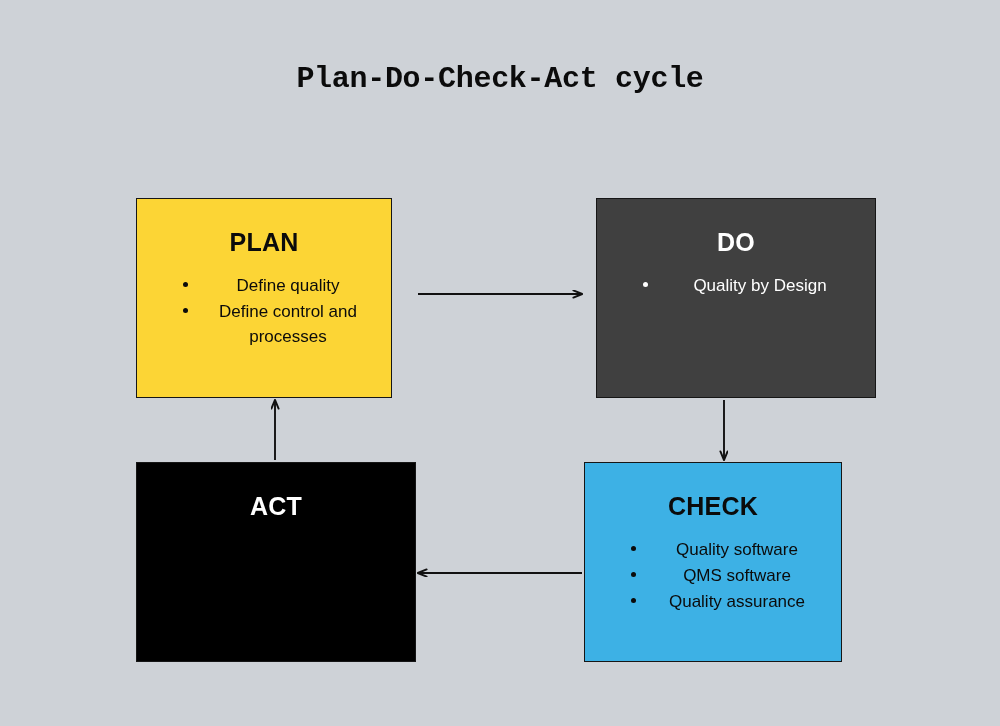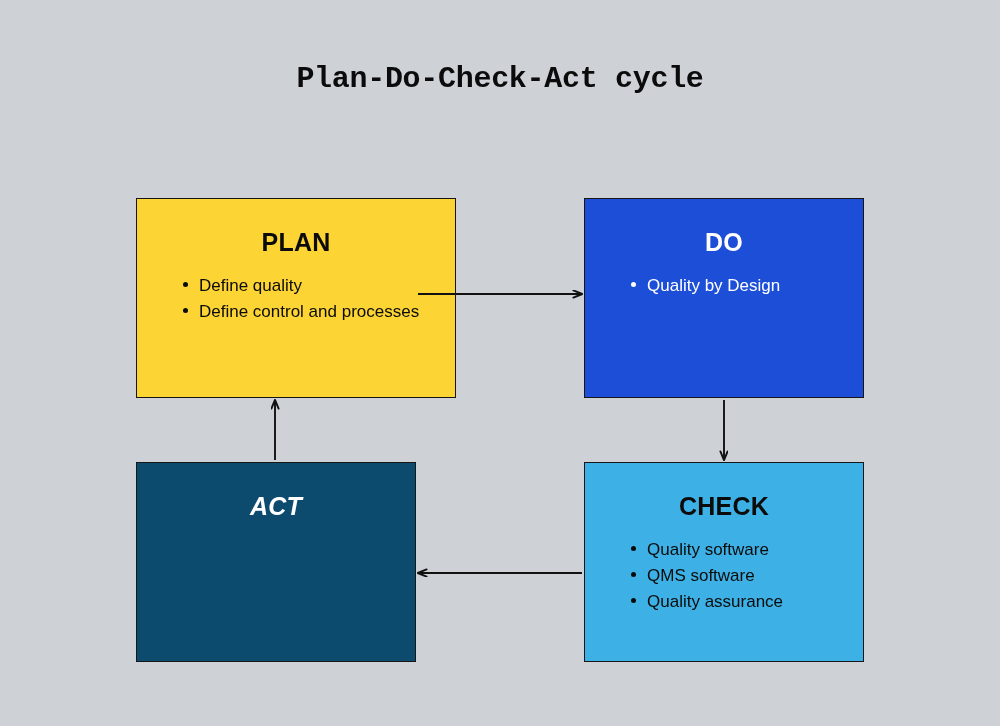"PLAN" #node-plan { width: 320px -> 256px }
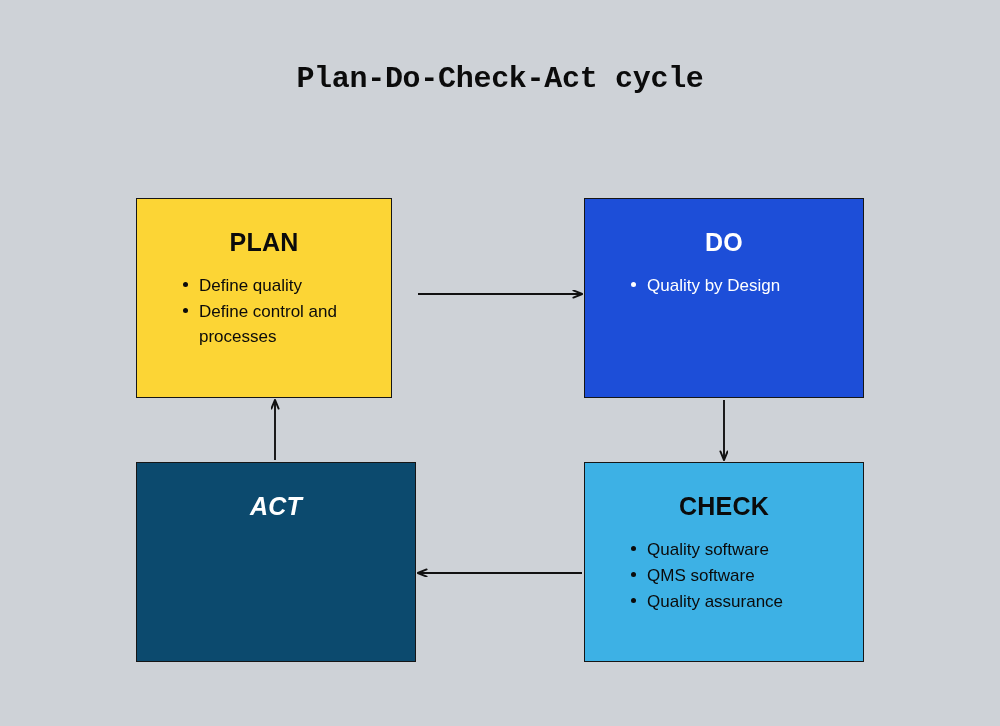"DO" div.node { background: #1d4ed8 -> #404040; margin-left: none -> 12px }
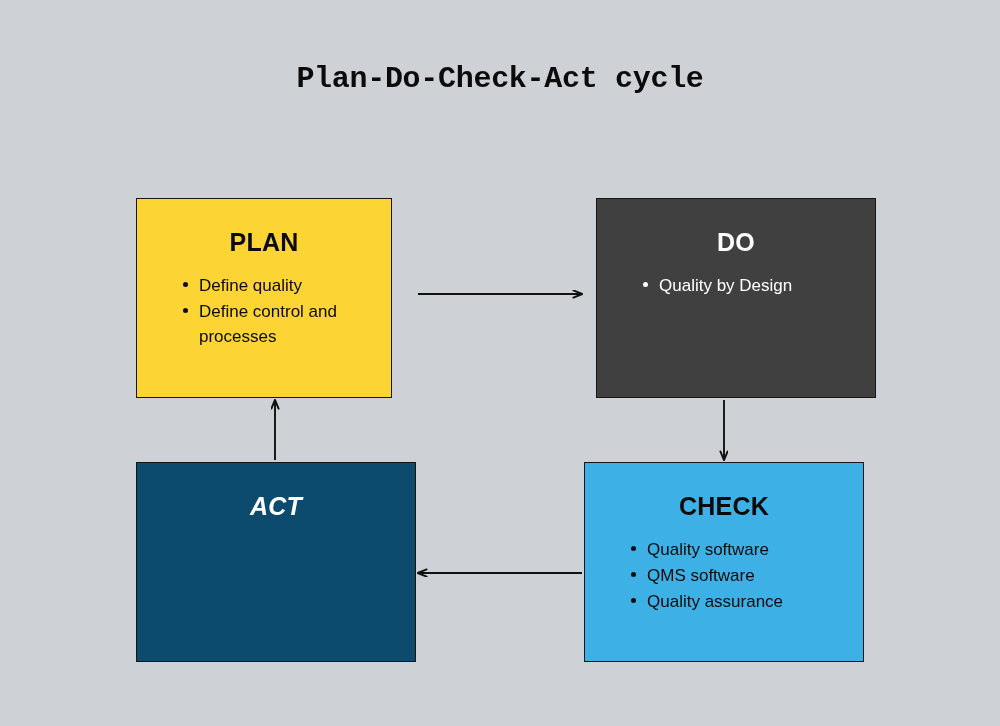"Define quality" .node-list li { text-align: none -> center }
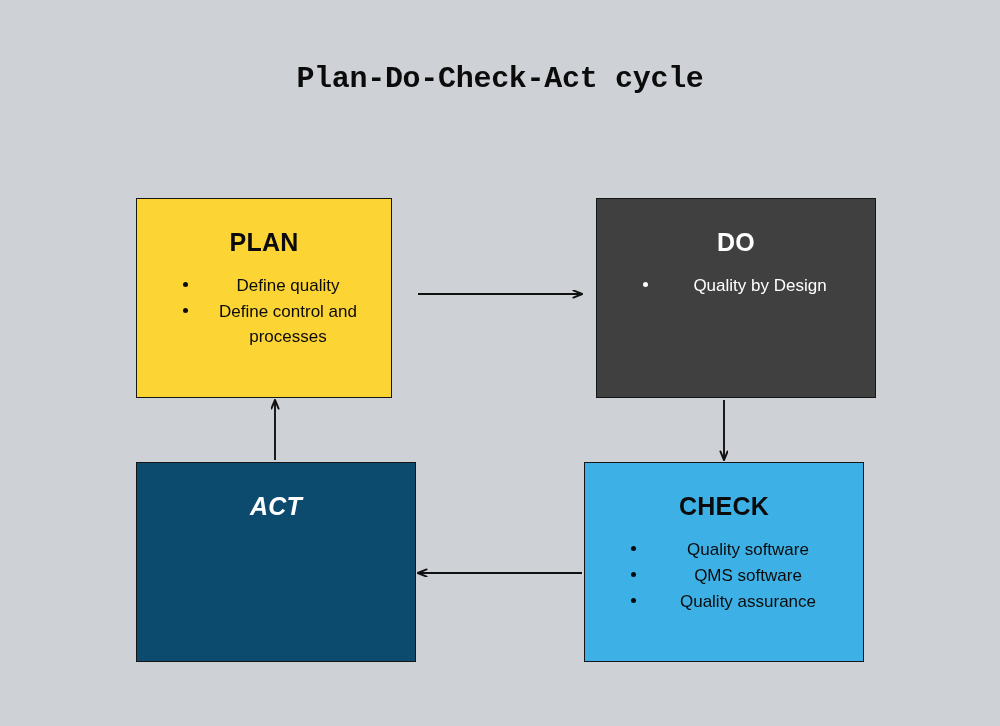"ACT" div.node { background: #0c4a6e -> #000000; font-style: italic -> none }
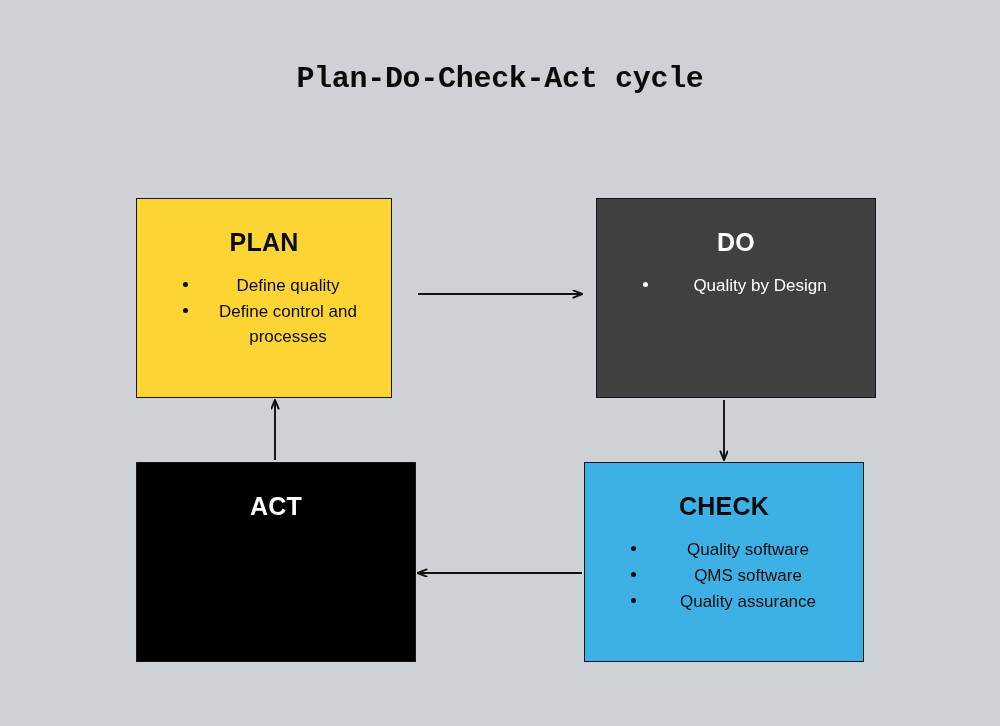"CHECK" #node-check { width: 280px -> 258px }
